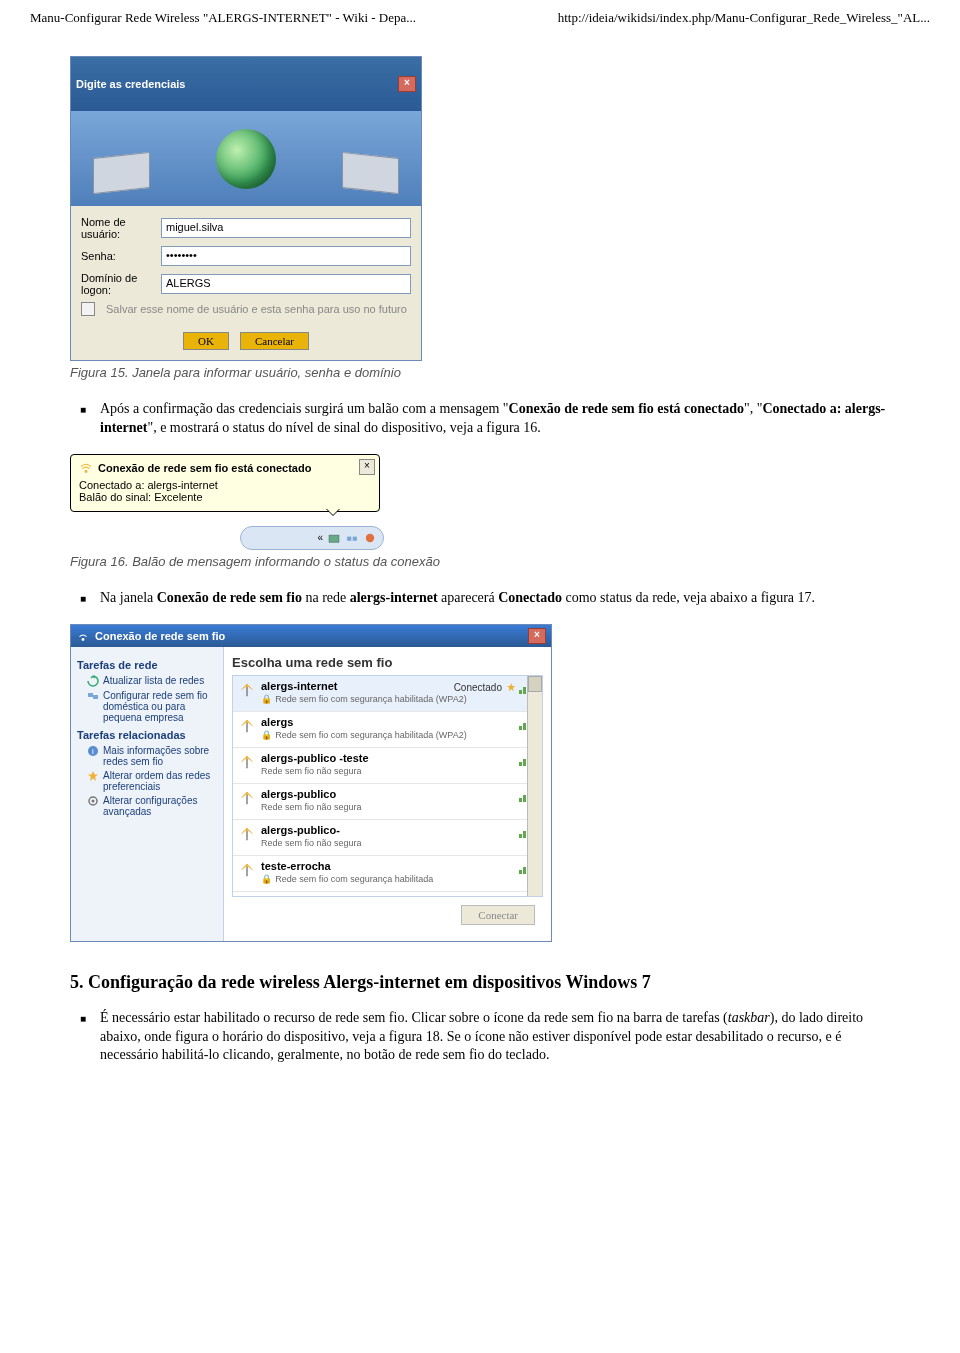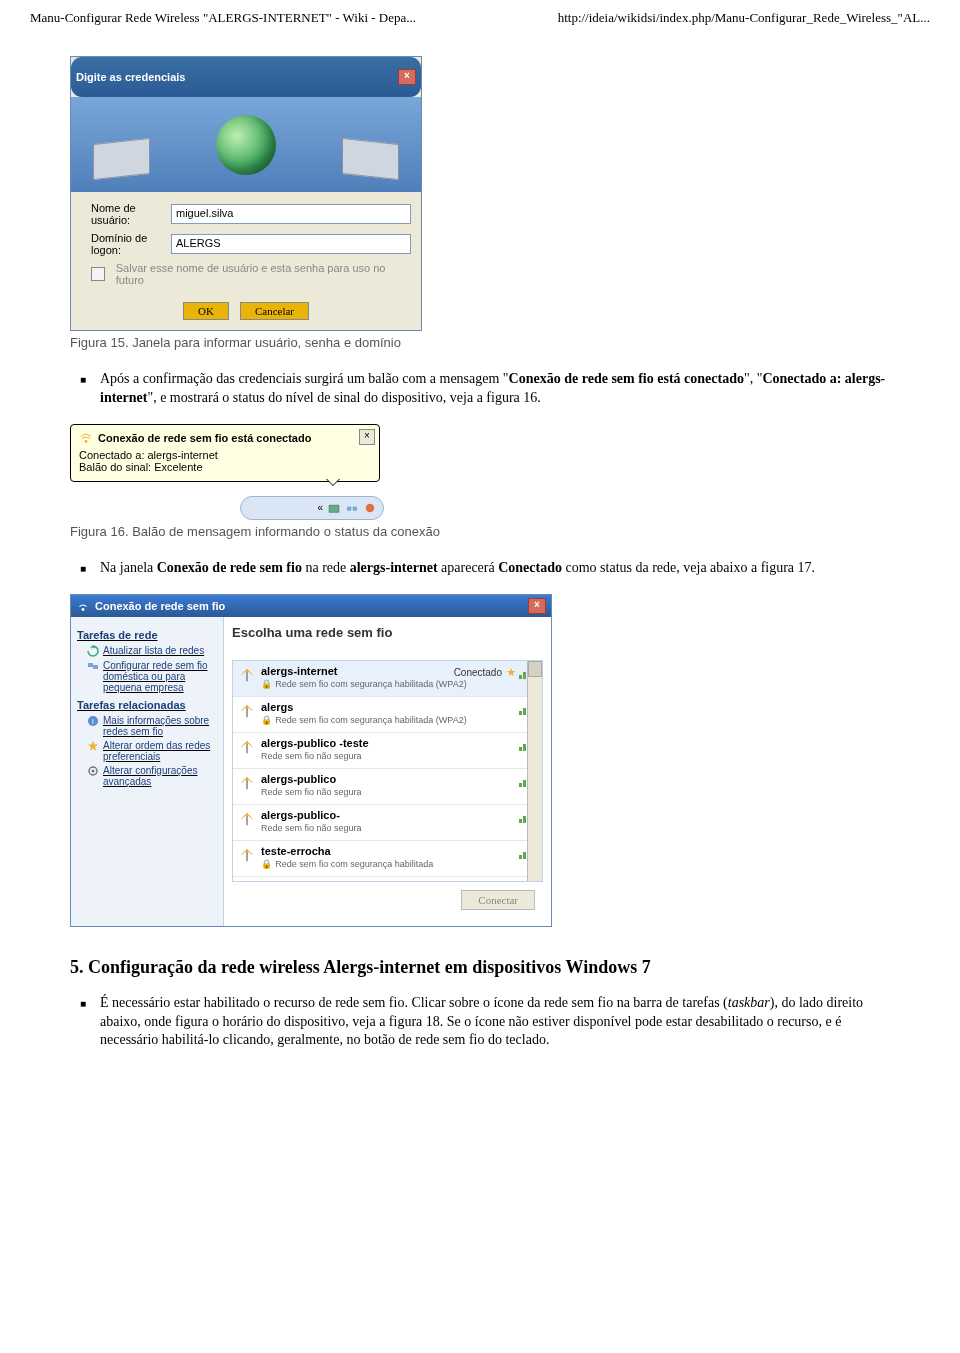"Digite as credenciais" .dlg15 .titlebar { border-radius: 11px -> none; padding: 12px 5px -> 19px 5px }
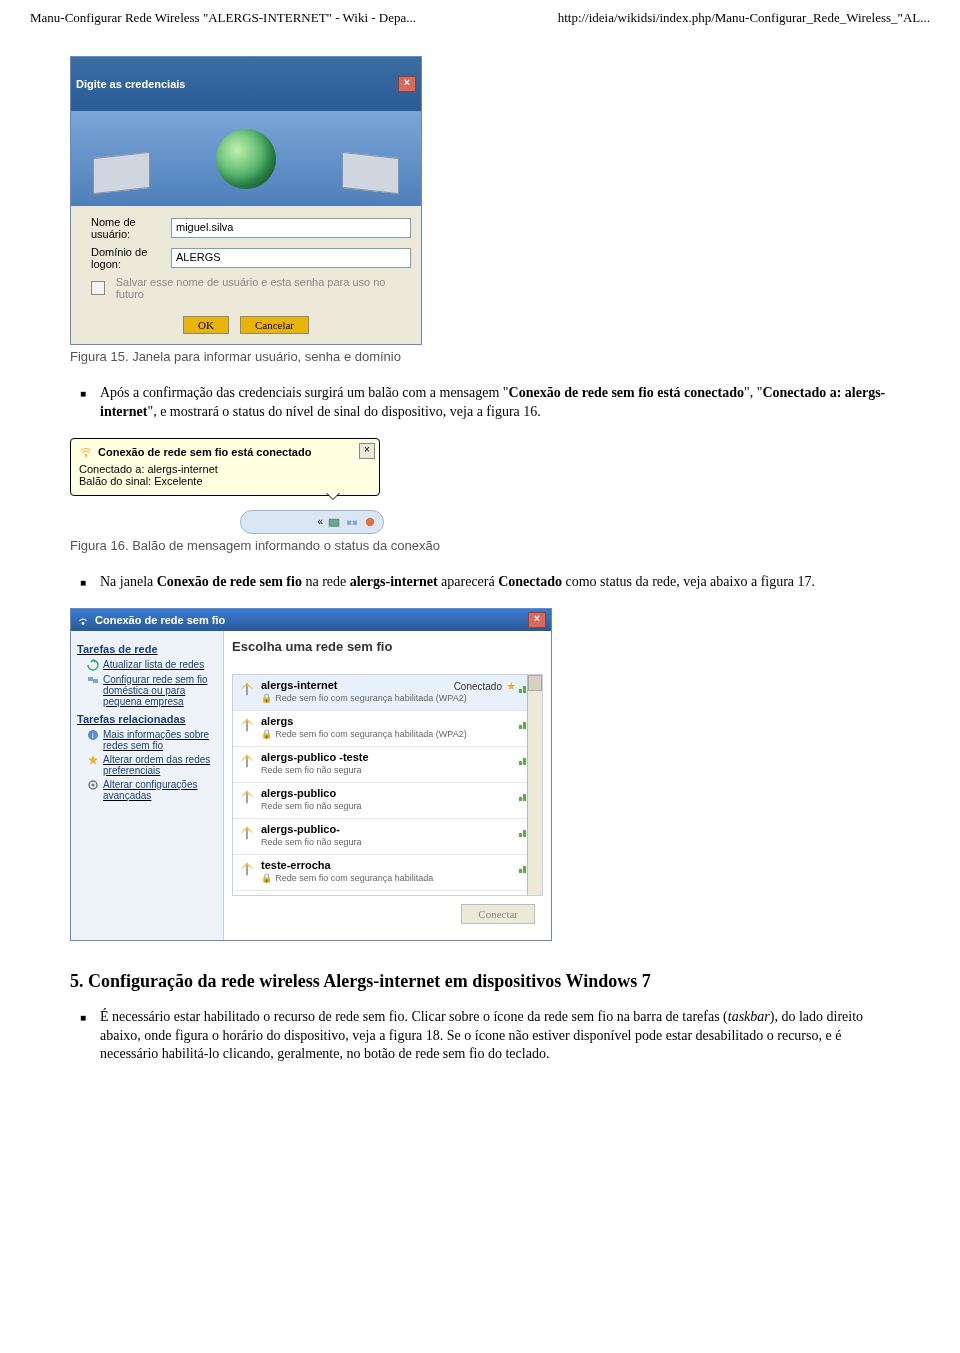"Nome de usuário:" .dlg15 .form { padding: 10px 10px 6px 20px -> 10px 10px 6px 10px }
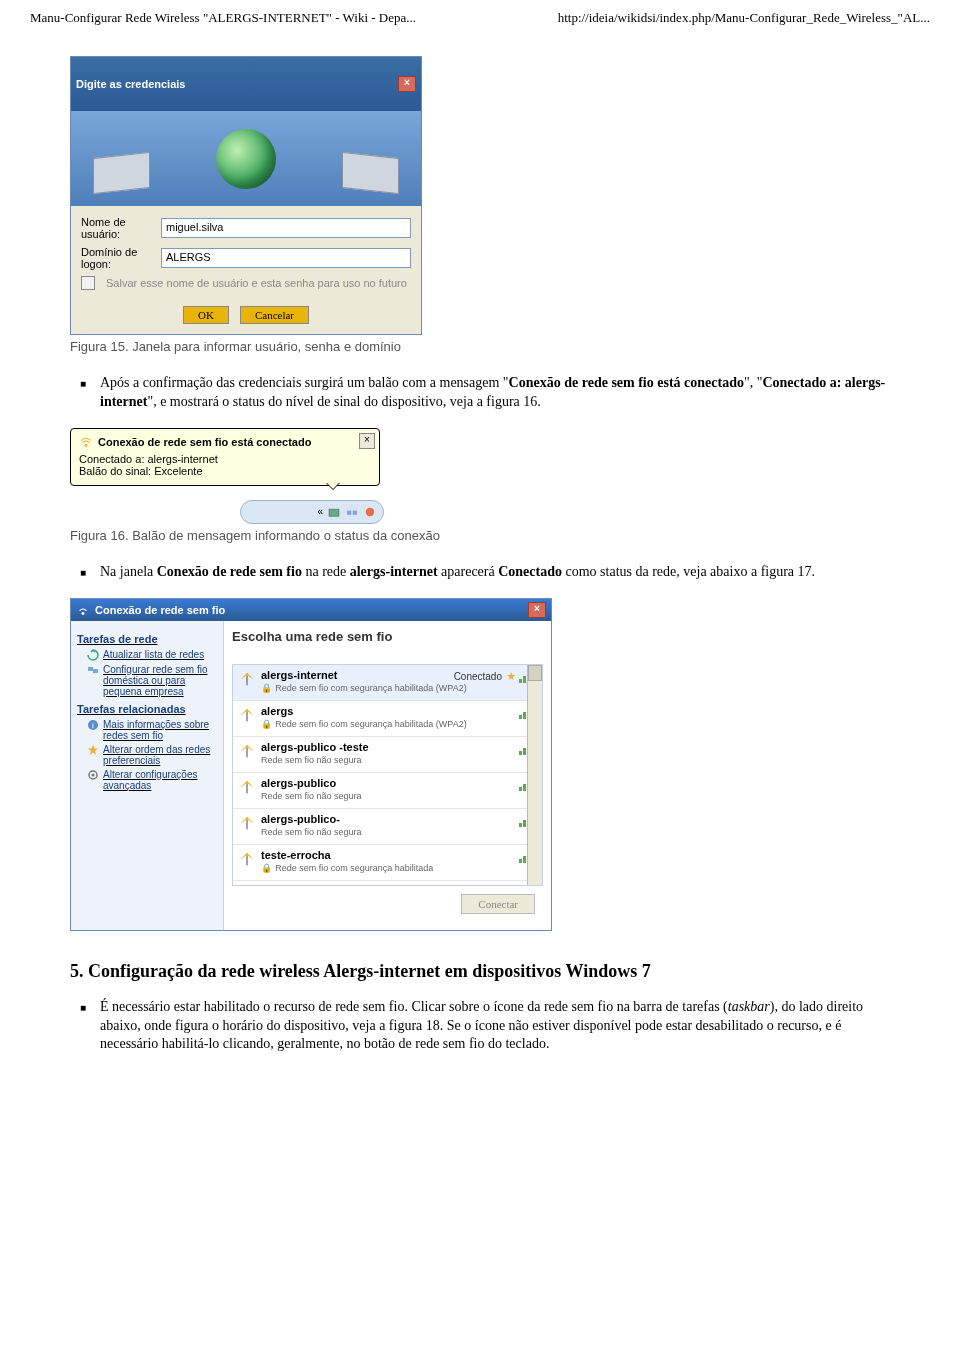"Senha:" div.row { html: none -> <div> <span>Senha:</span> <span>••••••••</span> </div> }
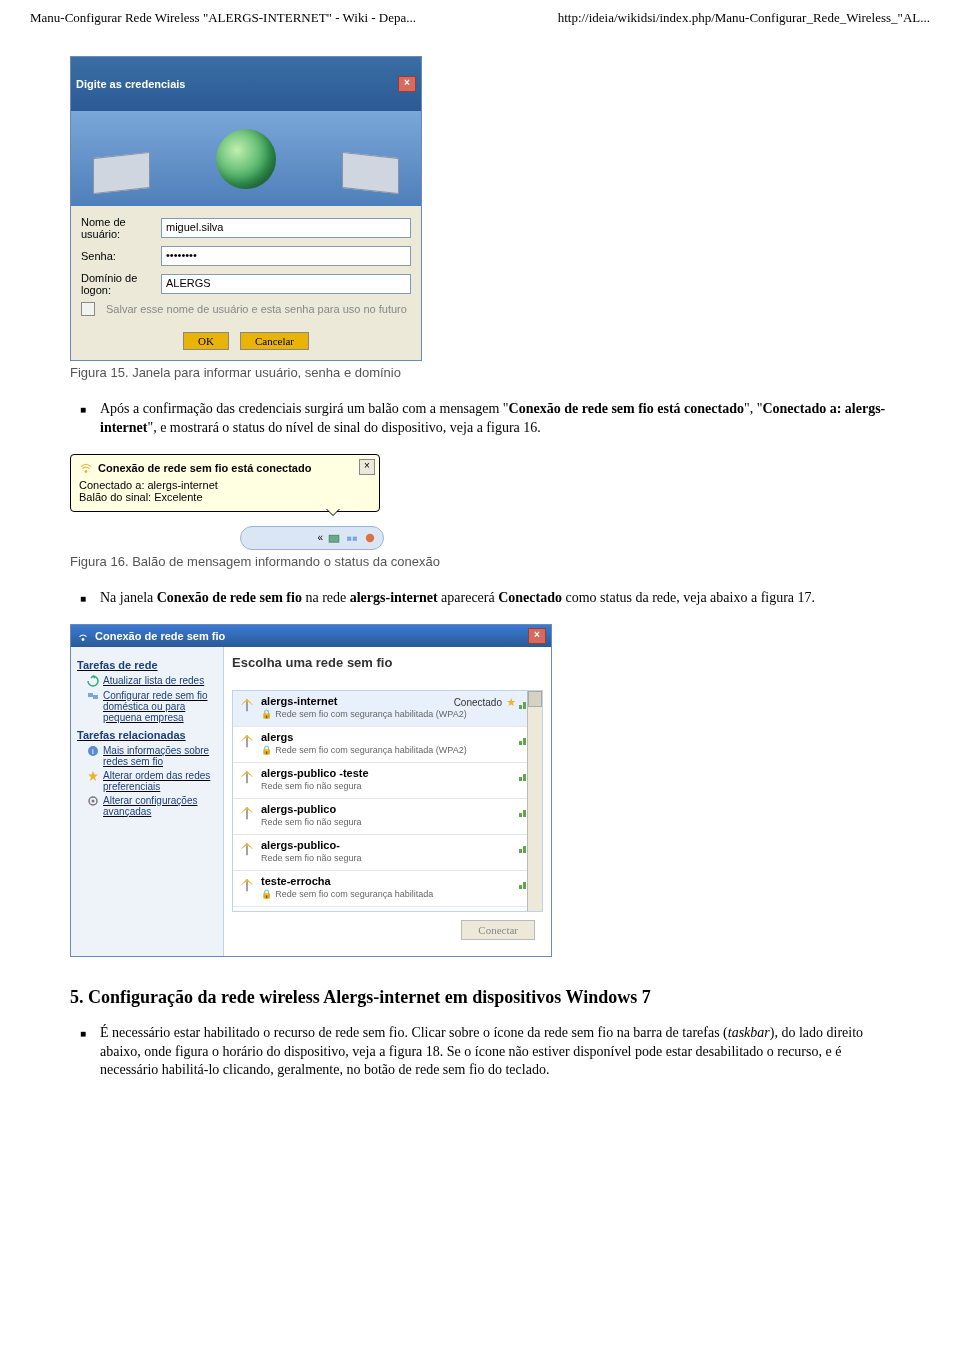"Figura 15. Janela para informar" .fig-caption { font-style: none -> italic }
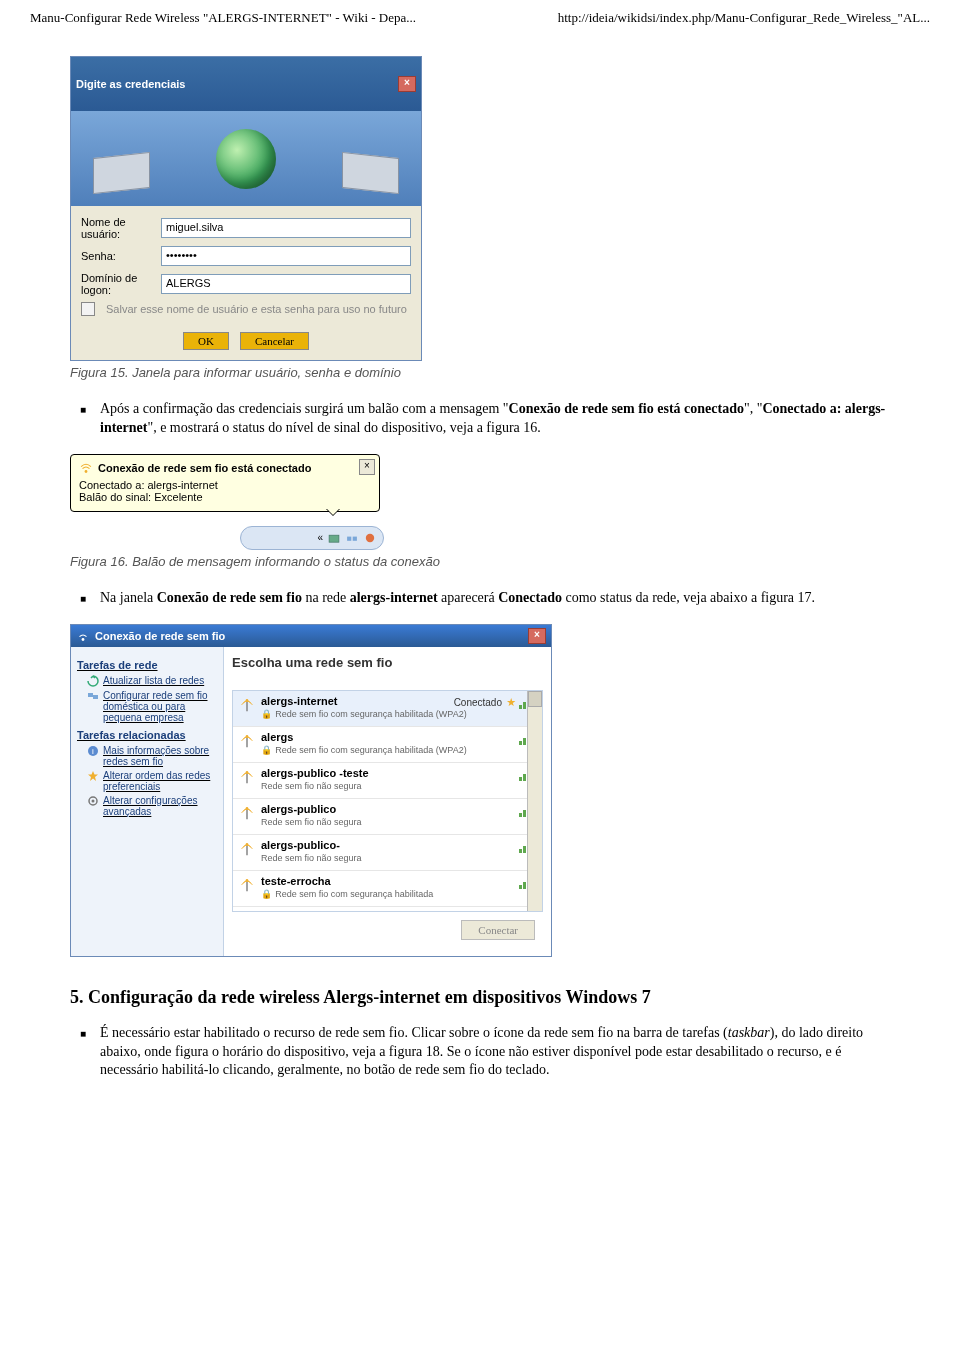"Tarefas de rede" .dlg17 .side { text-decoration: underline -> none }
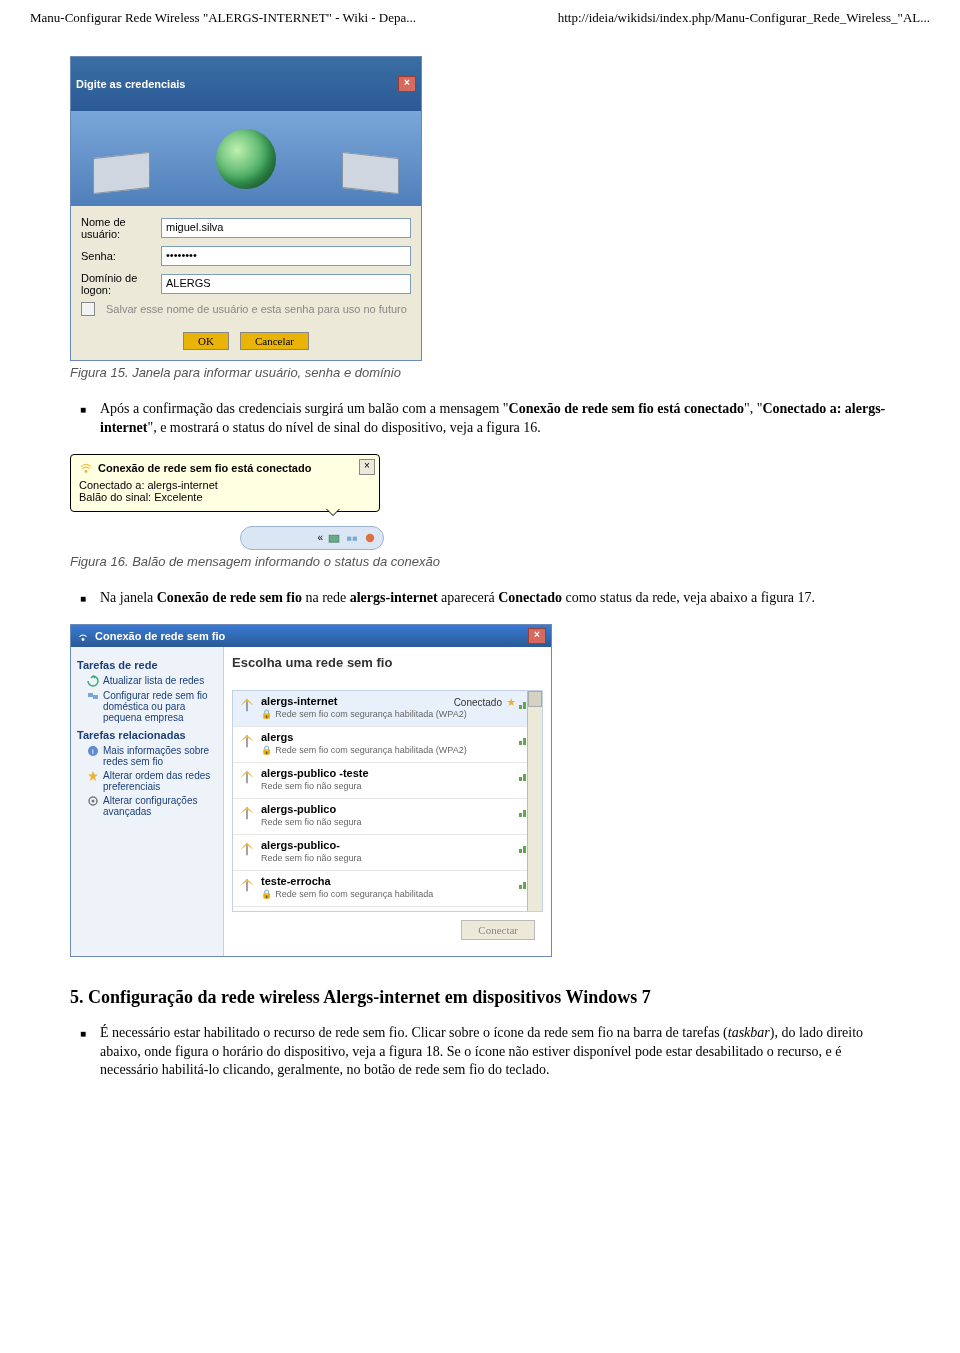"Escolha uma rede sem fio" .main .mh { margin-bottom: 20px -> 5px }
